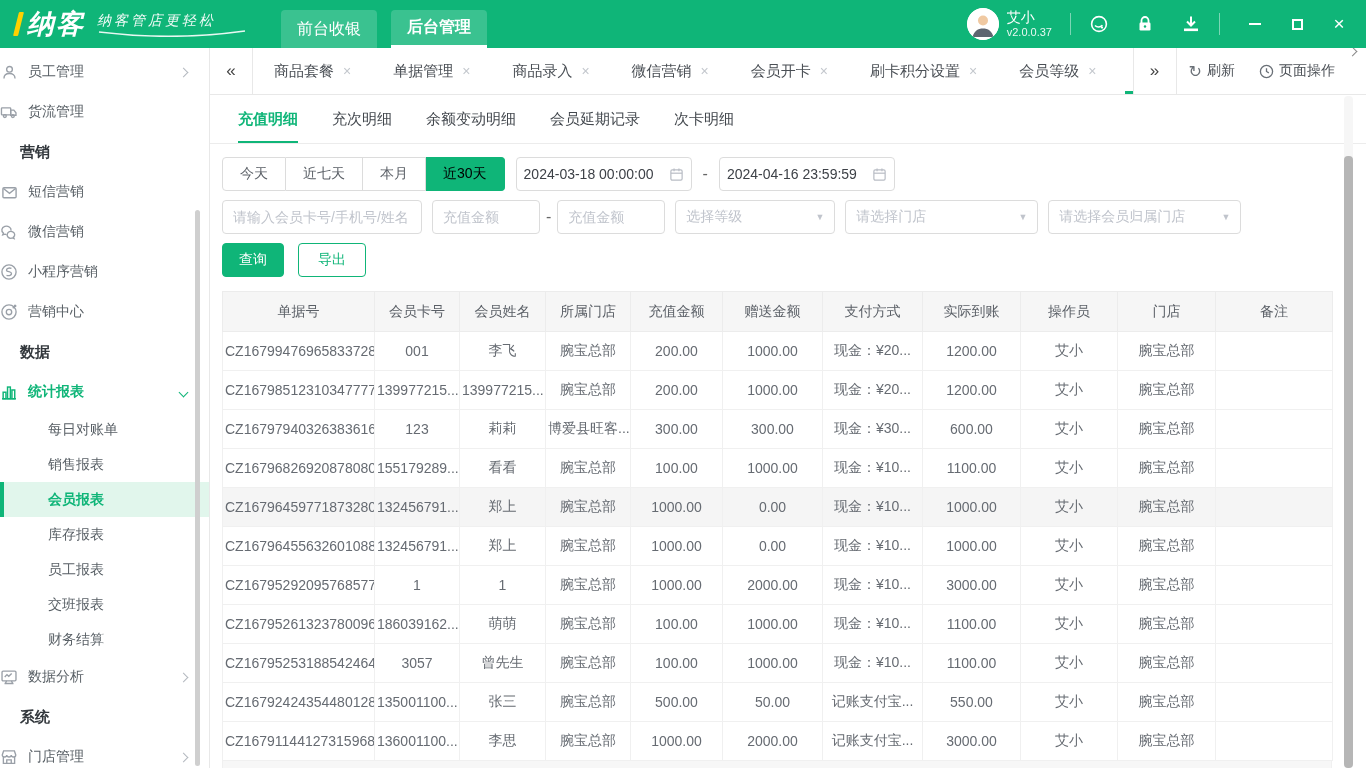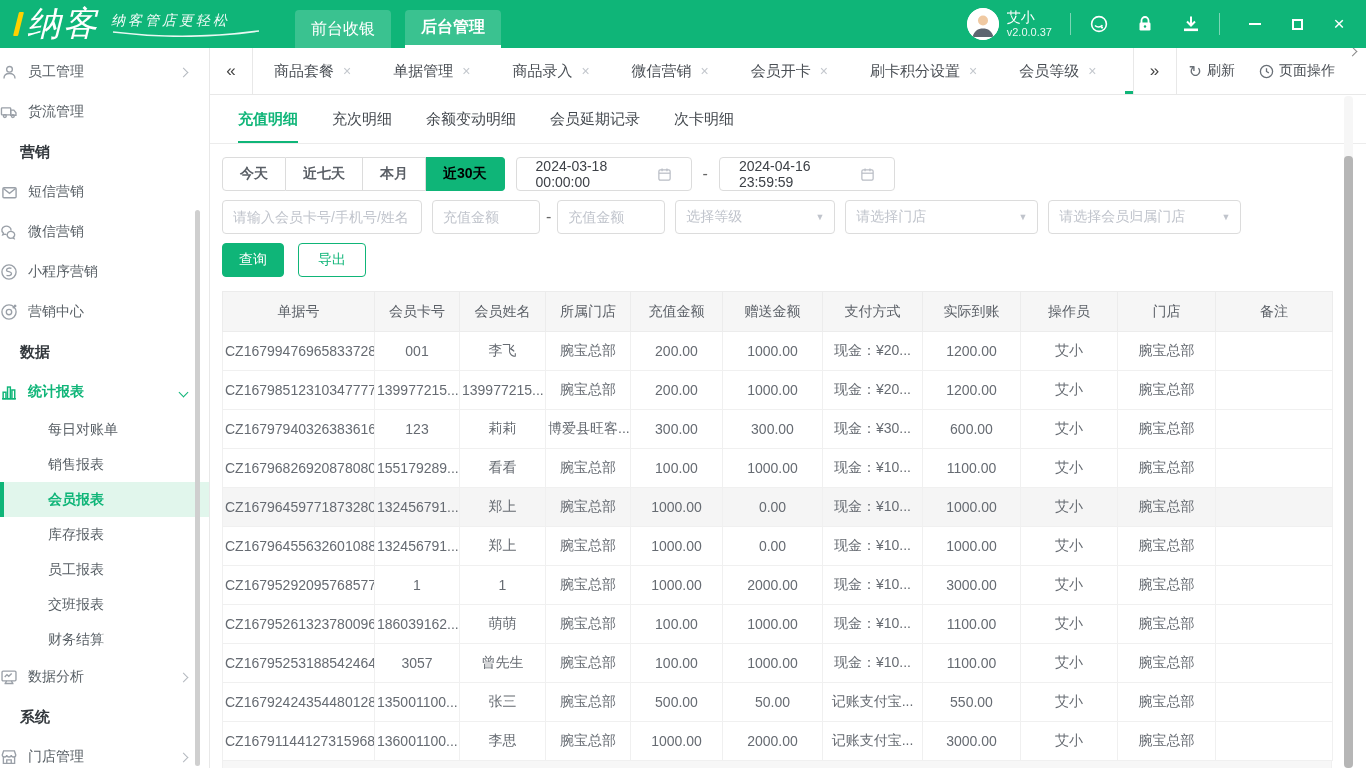"纳客" .logo-text { font-size: 34px -> 27px; font-weight: normal -> bold }
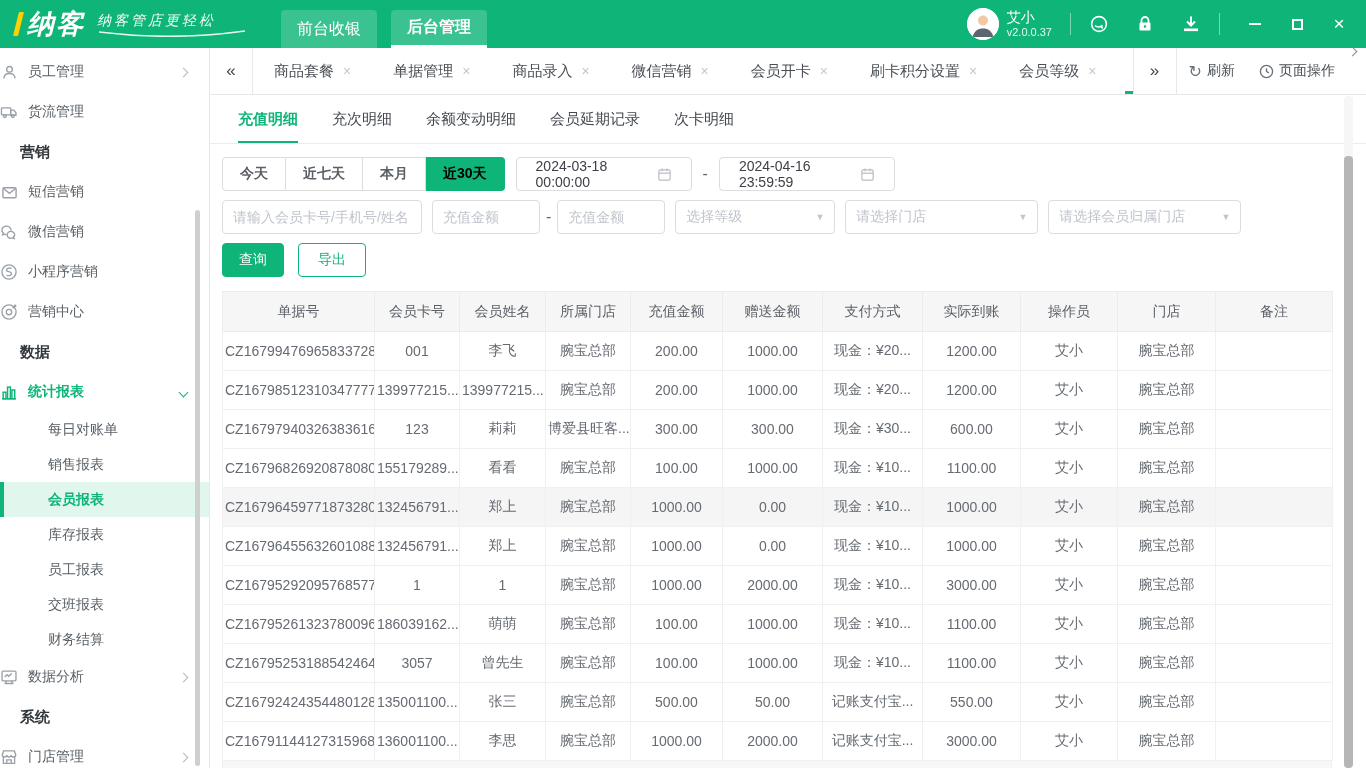"今天" .qd-btn { font-weight: bold -> none }
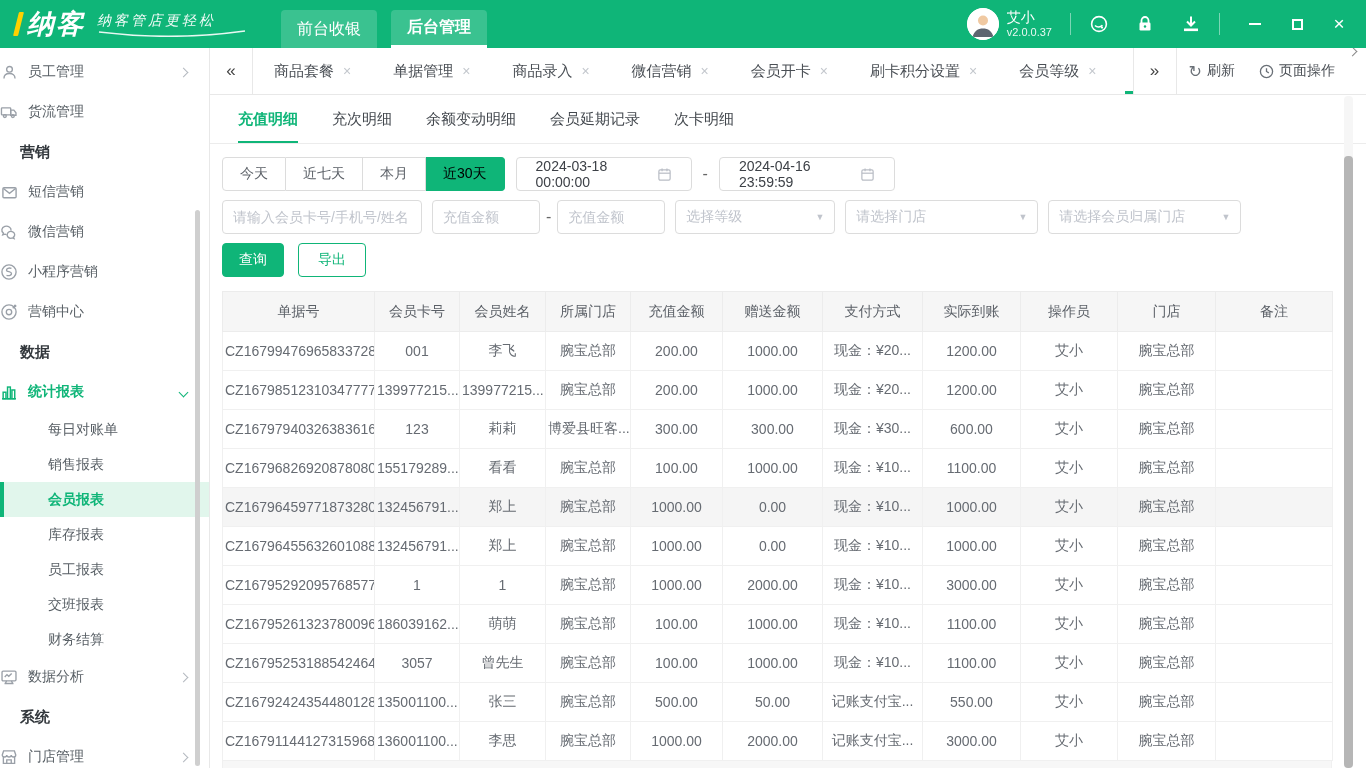"2024-03-18 00:00:00" .date-box { padding: 0 19px -> 0 7px }
